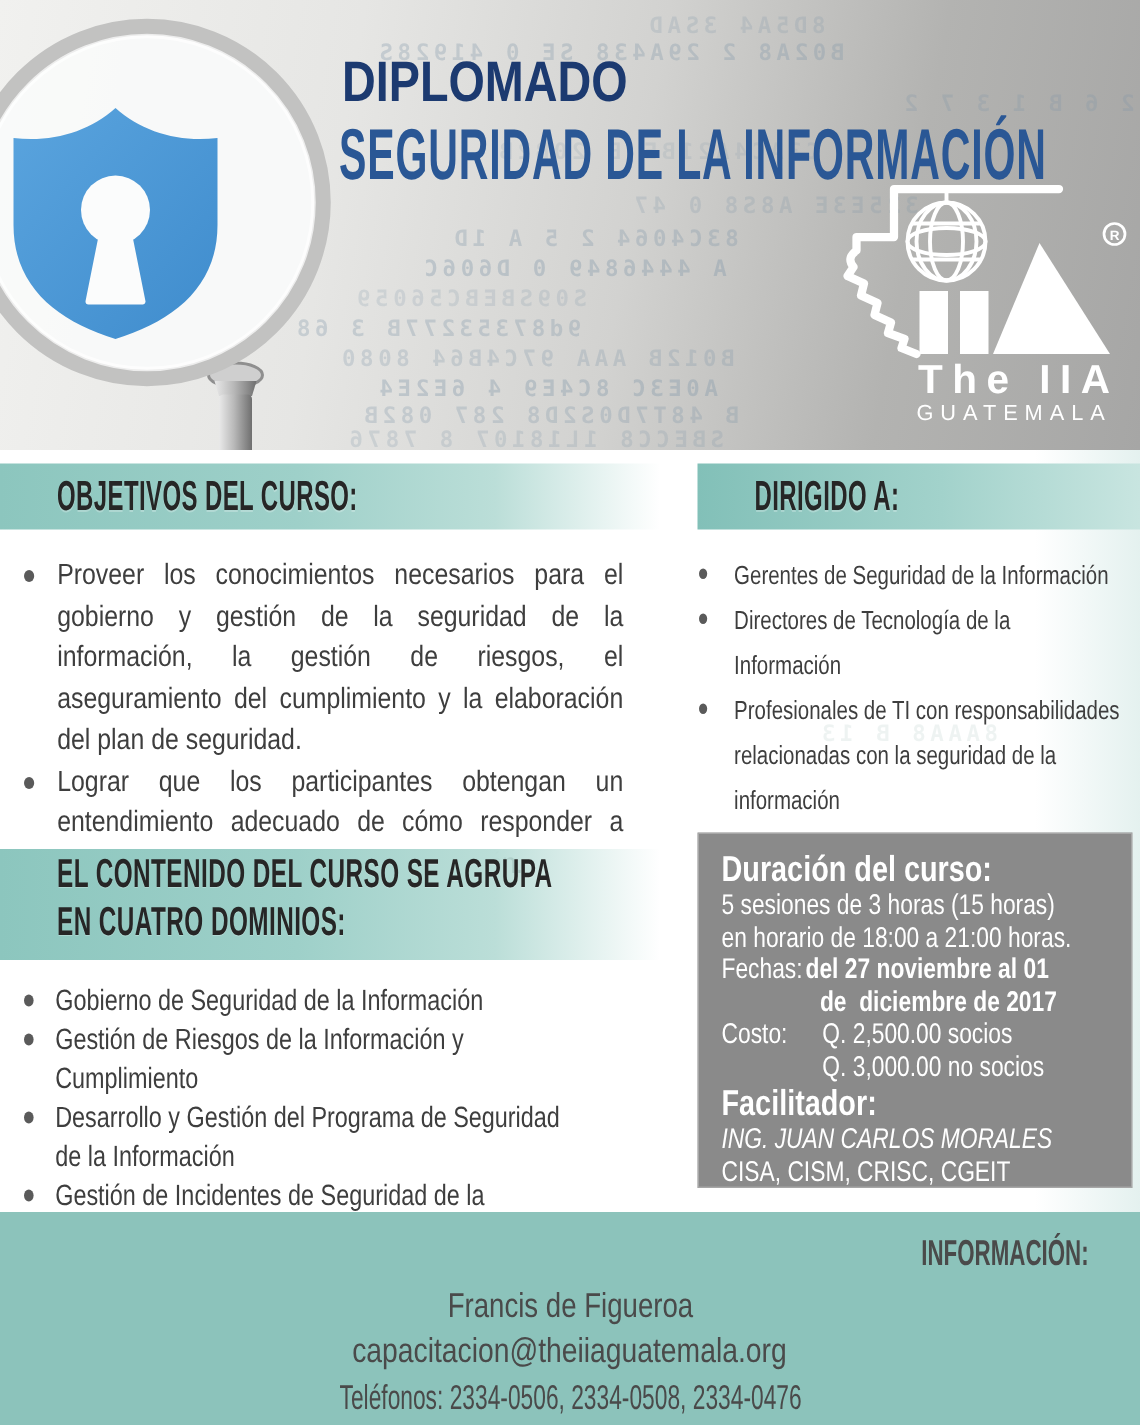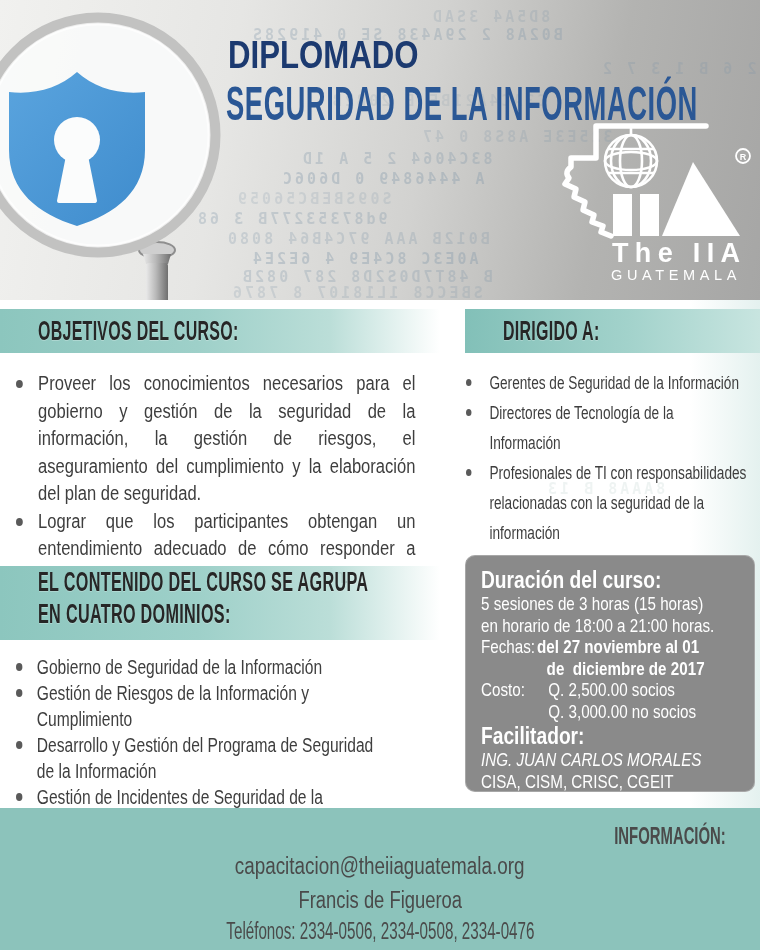"Duración del curso:" .detail-box { border-radius: 10px -> 0 }
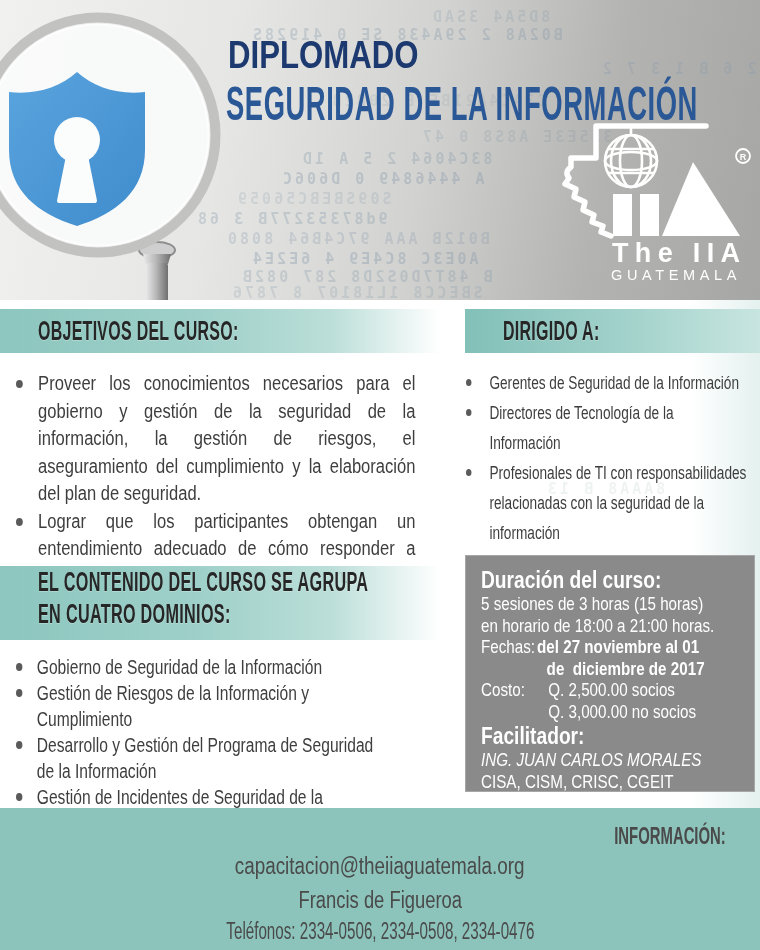"capacitacion@theiiaguatemala.org" div.line { order: before "Francis de Figueroa" -> after "Francis de Figueroa" }
